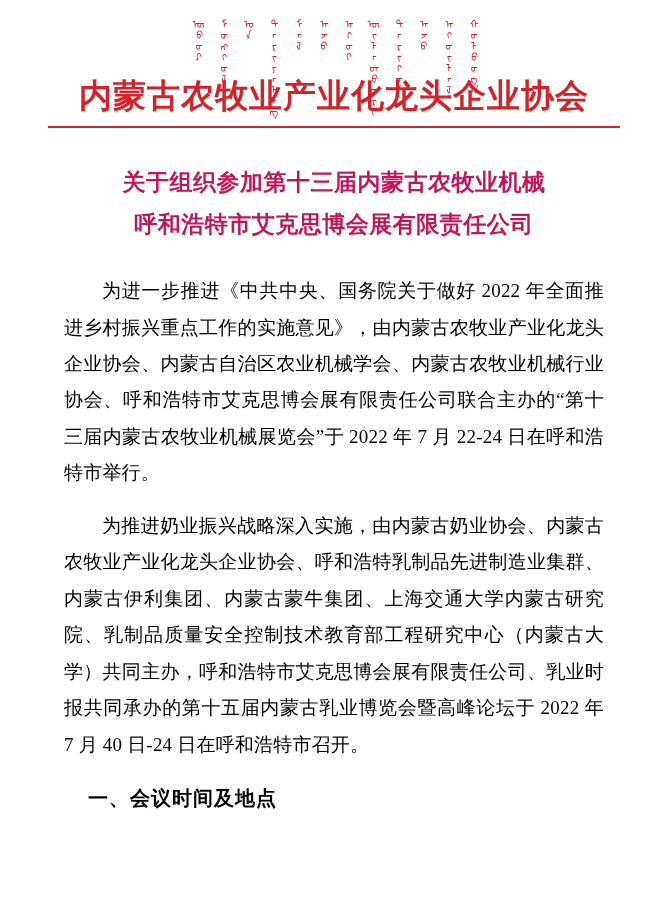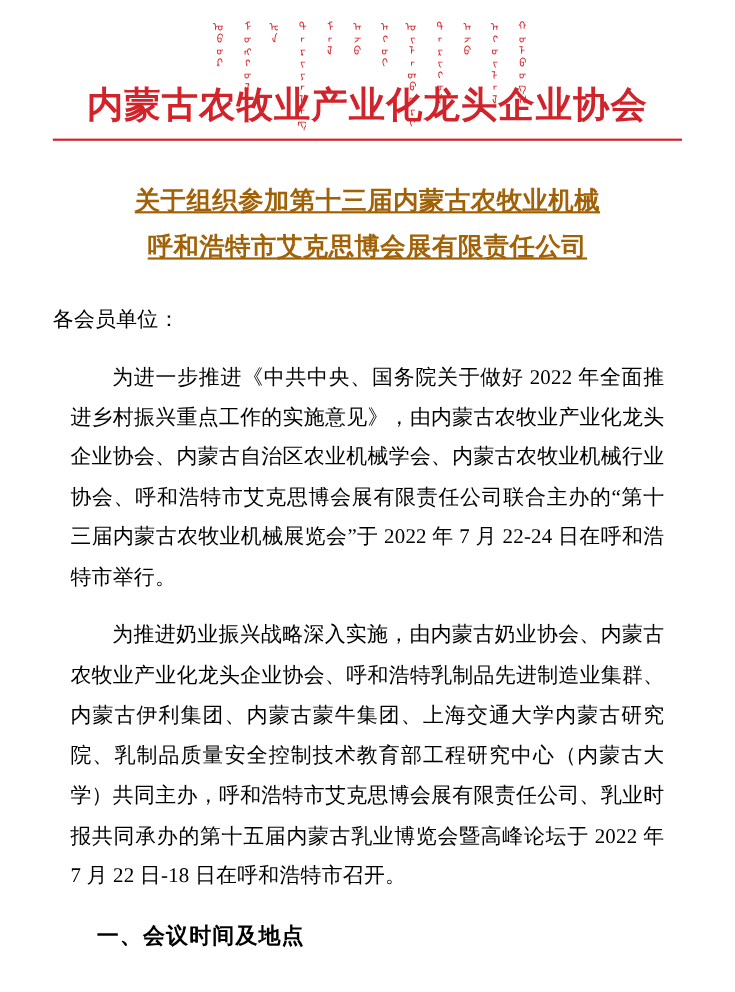"关于组织参加第十三届内蒙古农牧业机械" .doc-title { color: #a16207 -> #be185d; text-decoration: underline -> none }
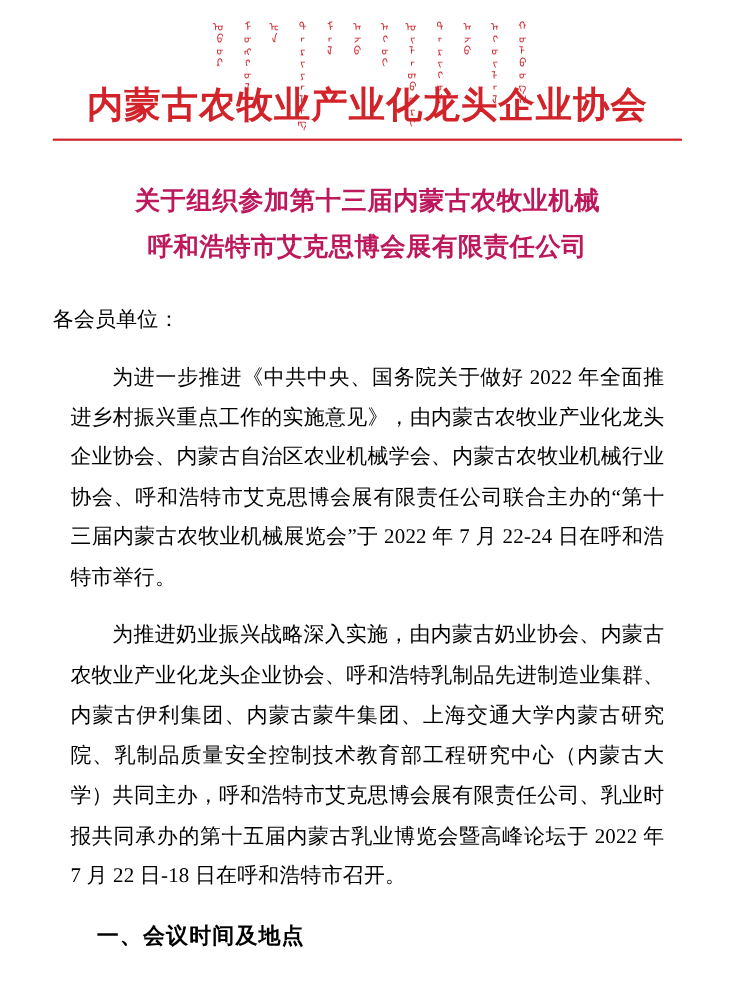"各会员单位：" p.salutation { html: <p>各会员单位：</p> -> none }
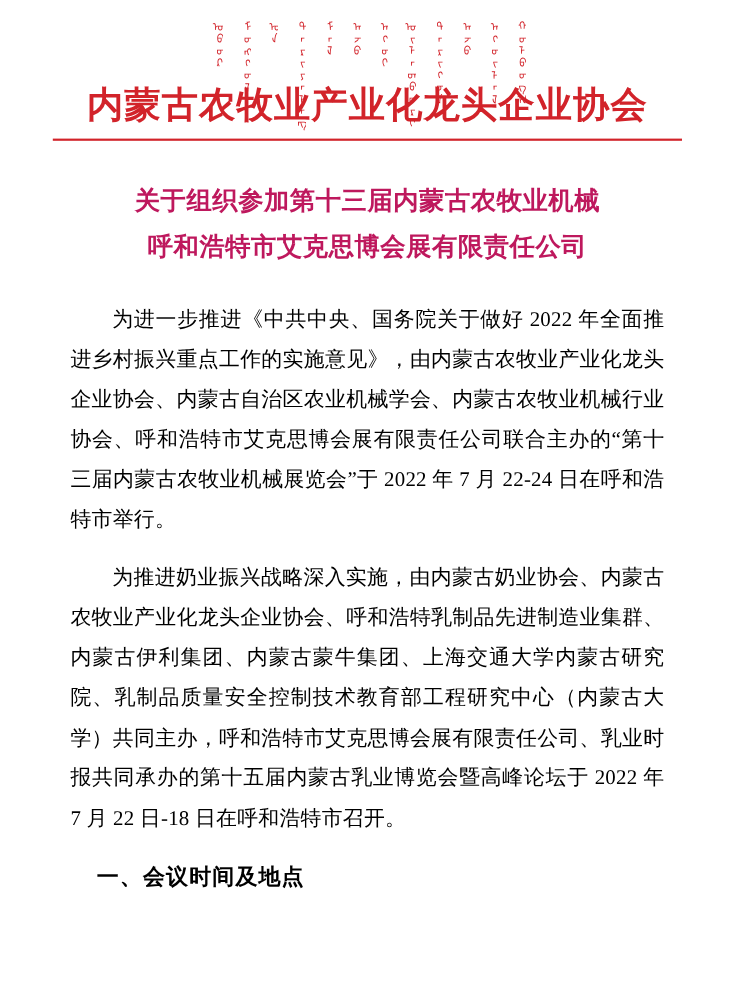"为推进奶业振兴战略深入实施，由内蒙古奶业协会、内蒙古农牧业产业化龙头企业协会、呼" p.para { text: 22 日-18 -> 40 日-24 }
